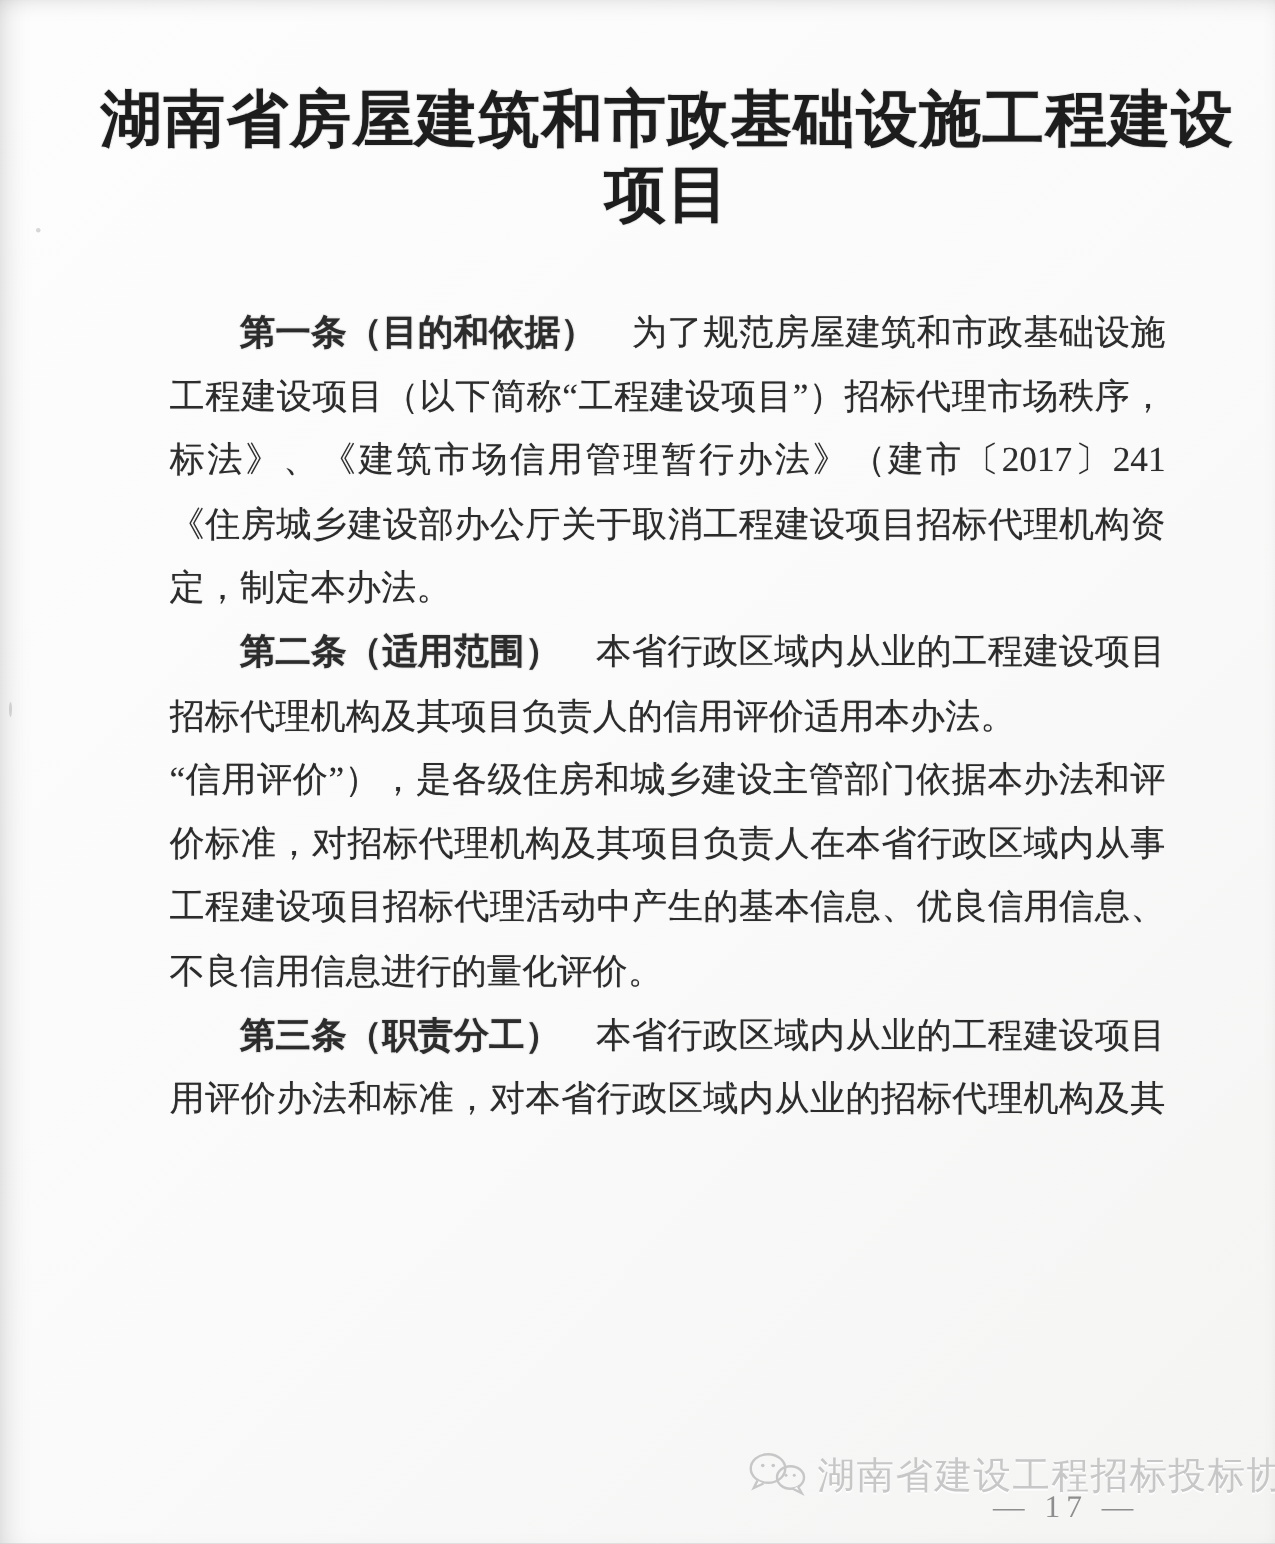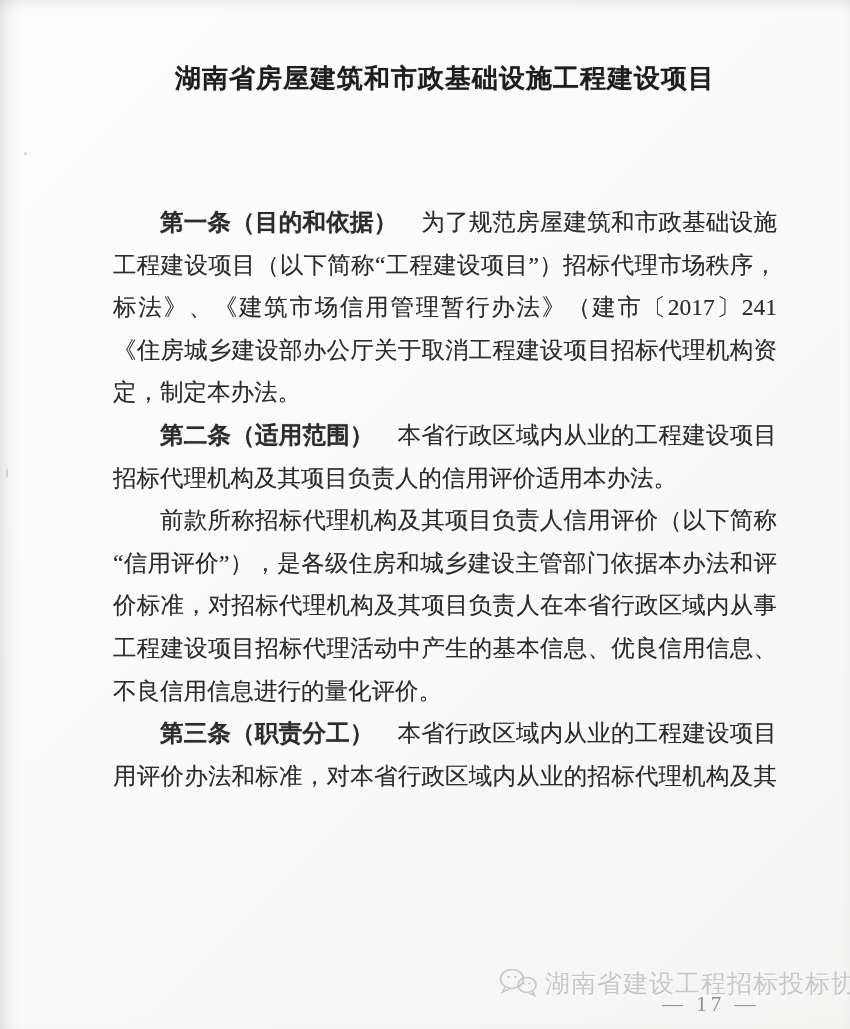"湖南省房屋建筑和市政基础设施工程建设项目" .title { font-size: 26px -> 41px }
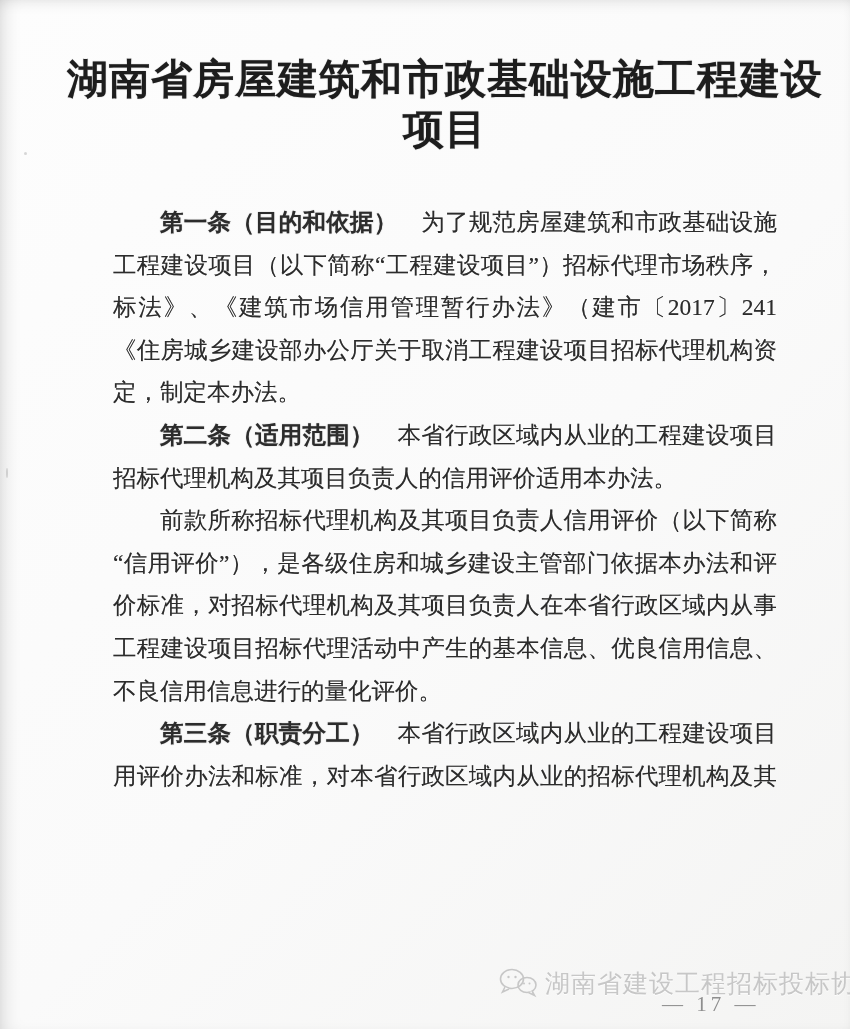"前款所称招标代理机构及其项目负责人信用评价（以下简称" div.line { html: <div><span>前款所称招标代理机构及其项目负责人信用评价（以下简称</span></div> -> none }
